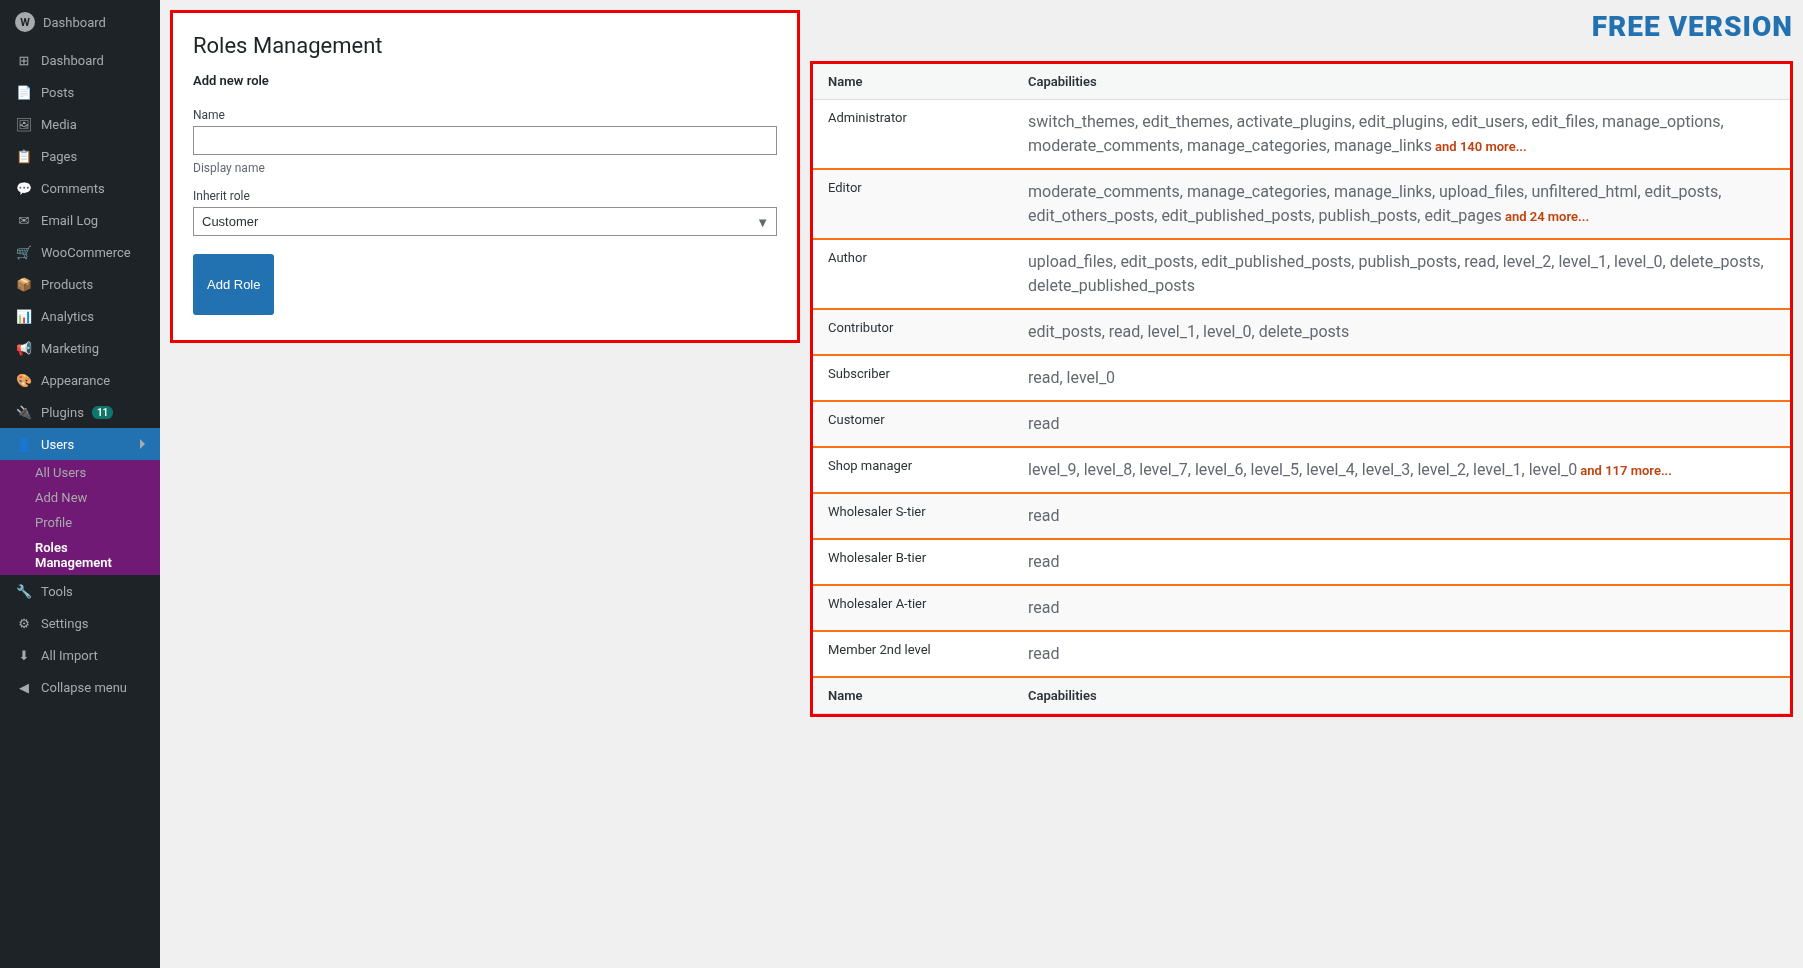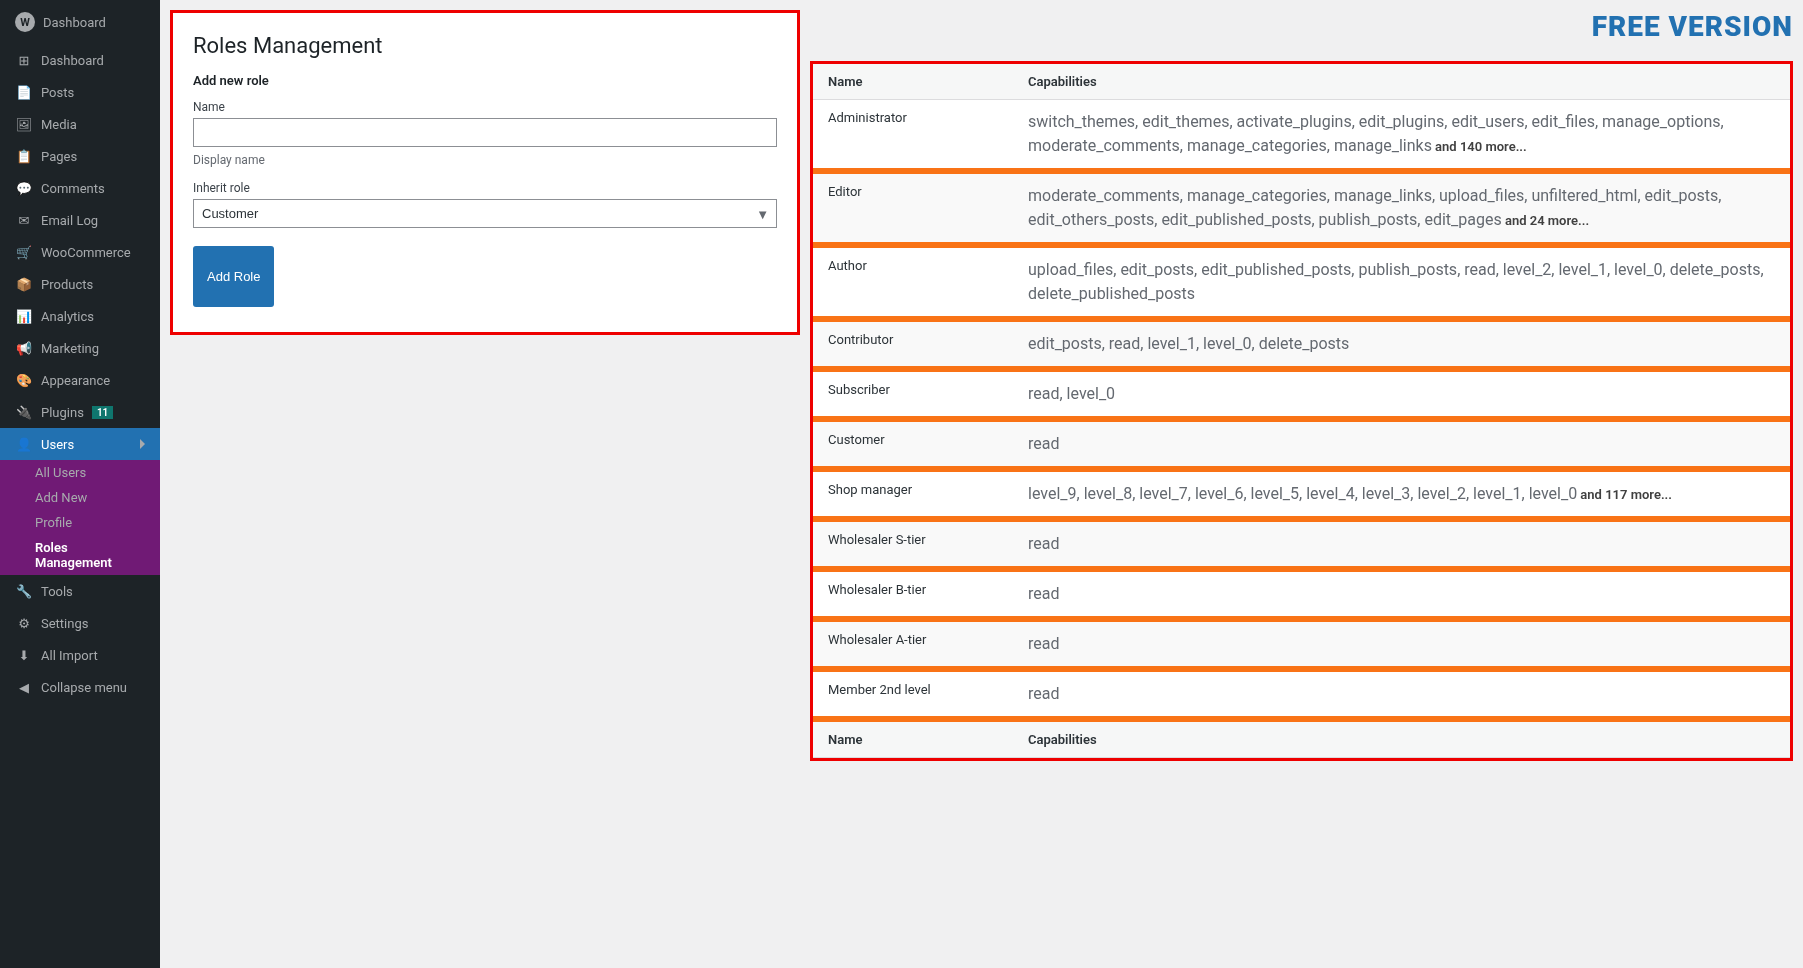"Add new role" .form-section-title { margin-bottom: 12px -> 20px }
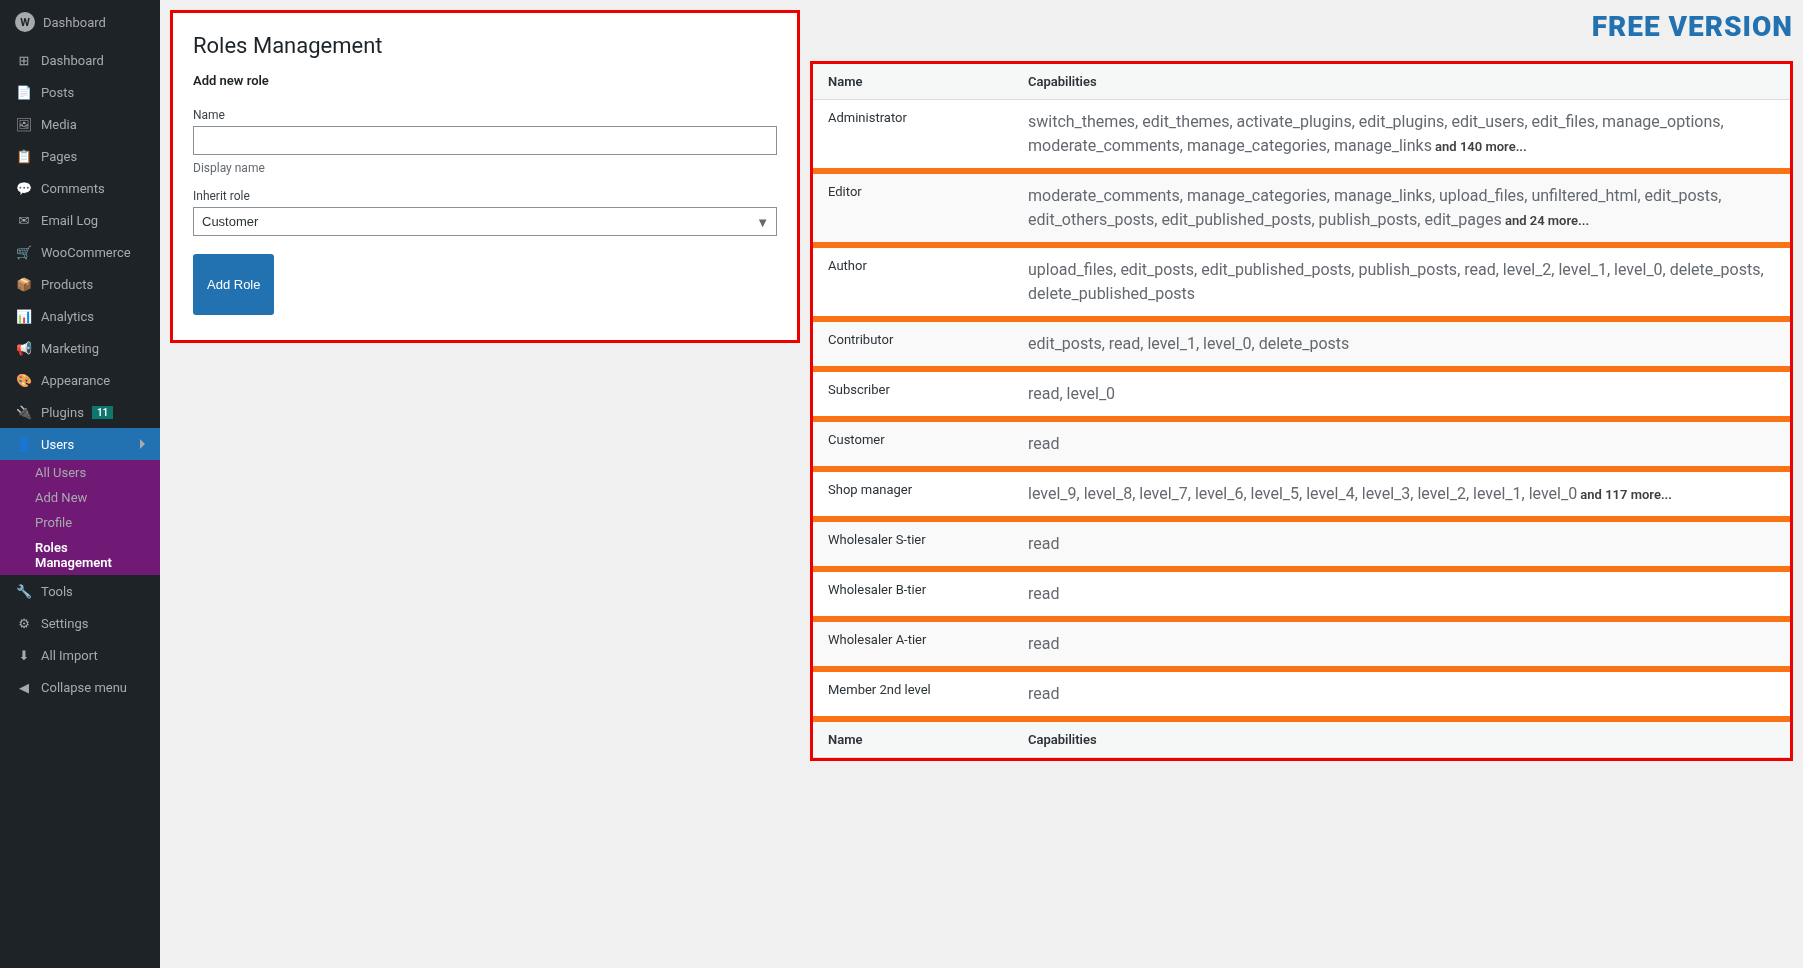"Administrator" .roles-table td { border-bottom: 6px solid #f97316 -> 2px solid #f97316 }
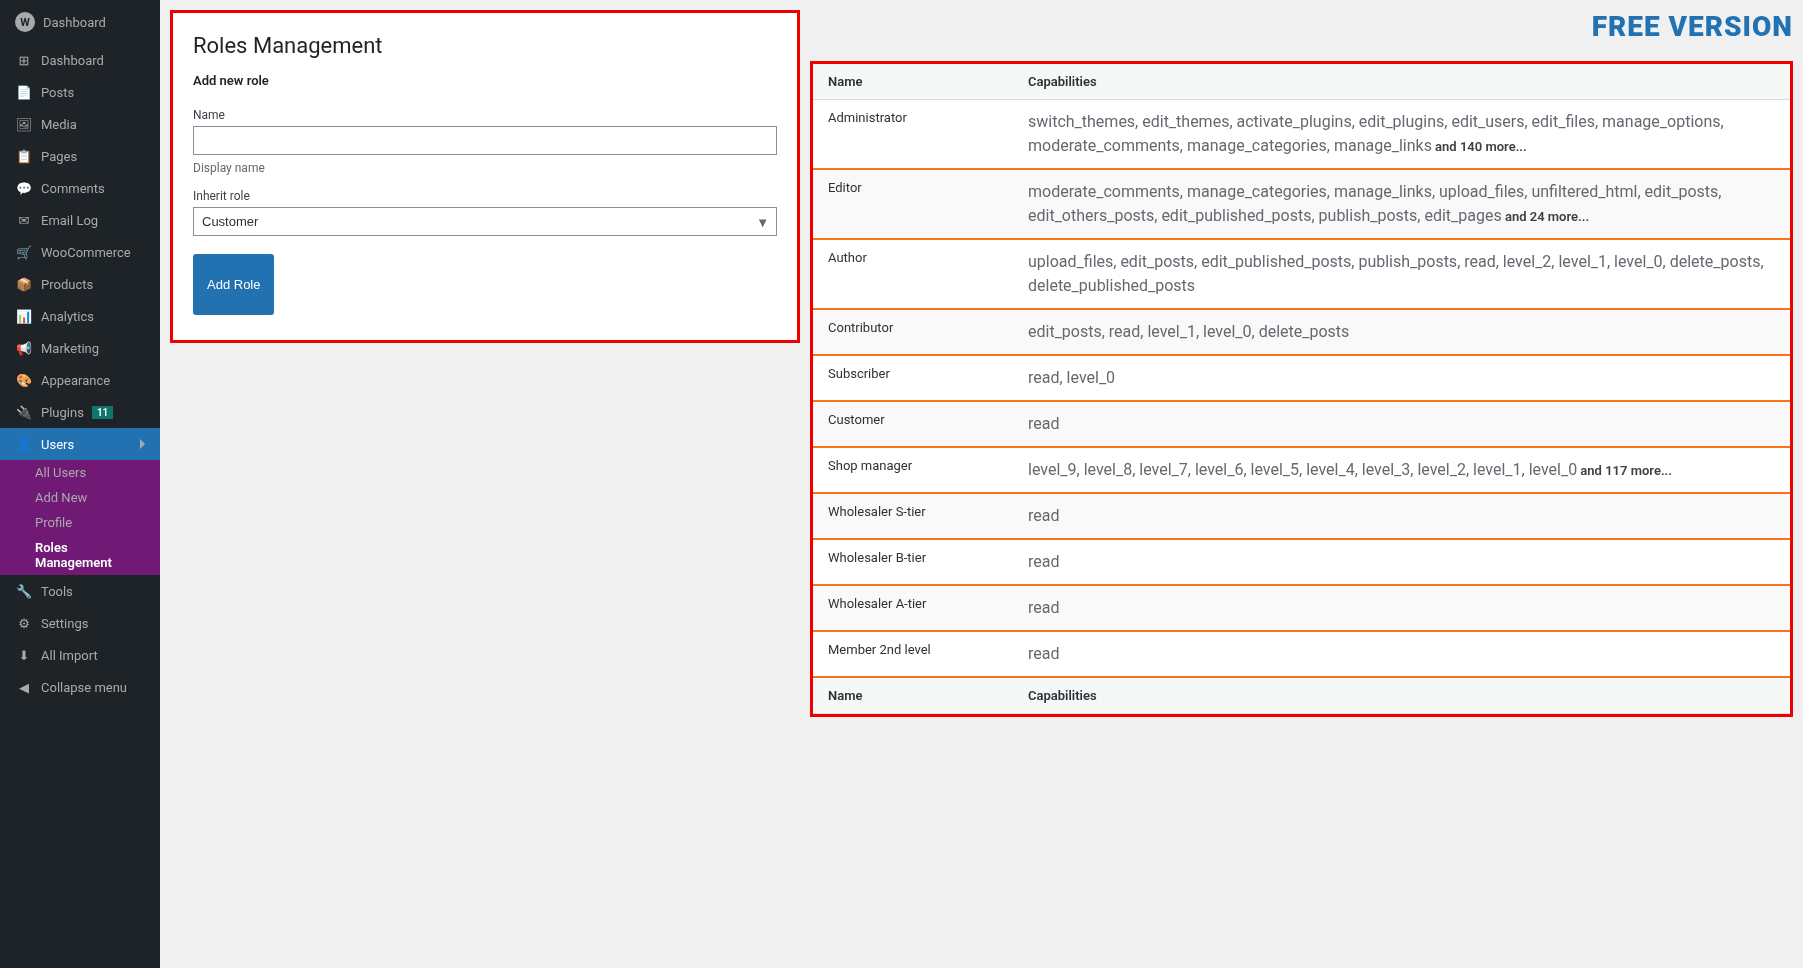"and 140 more..." .caps-bold { color: #404040 -> #c2410c }
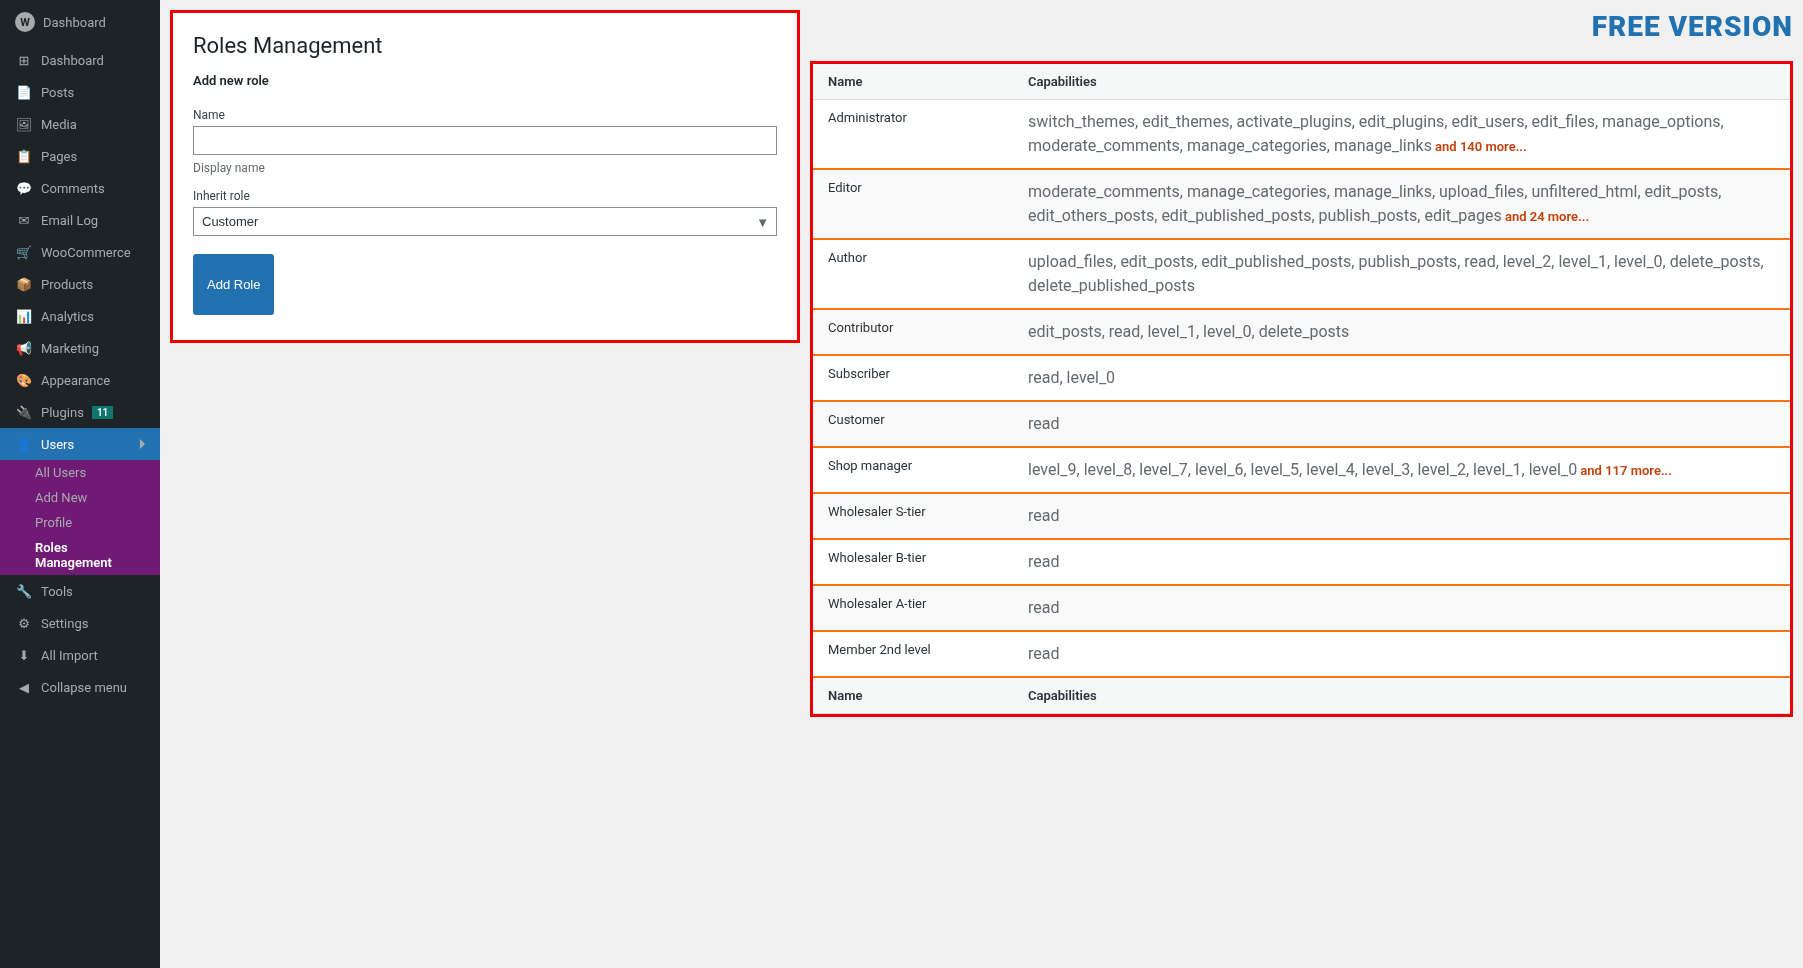"11" .badge { border-radius: 0 -> 6px }
